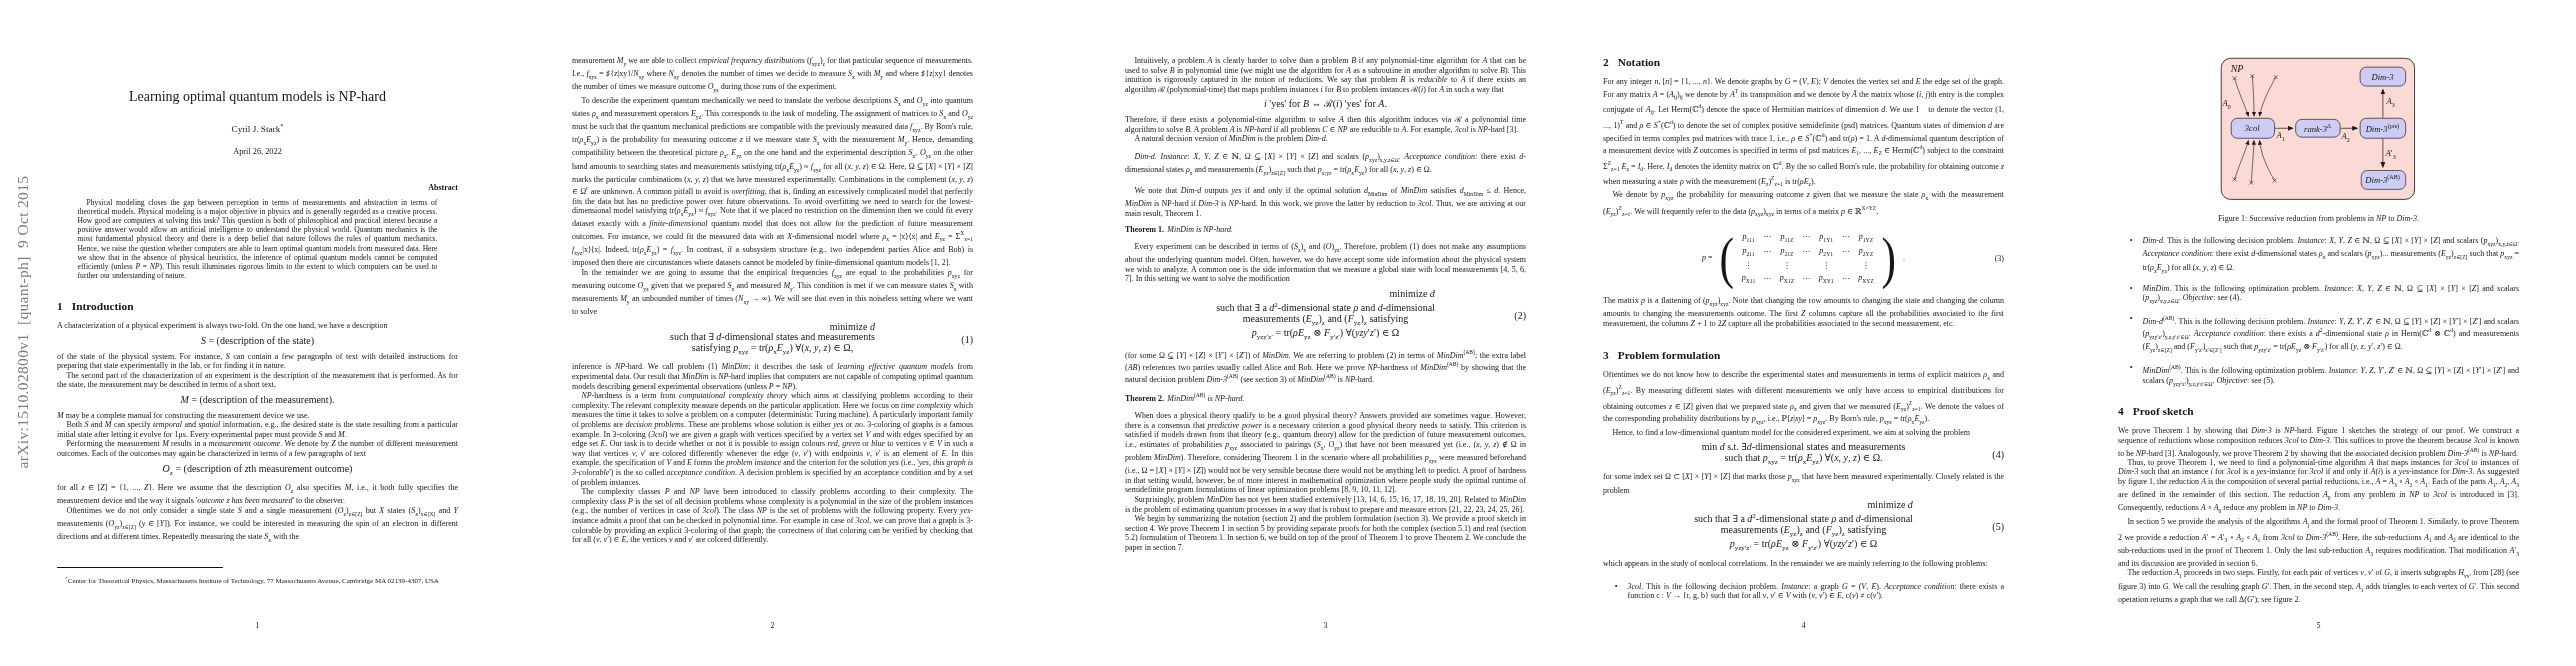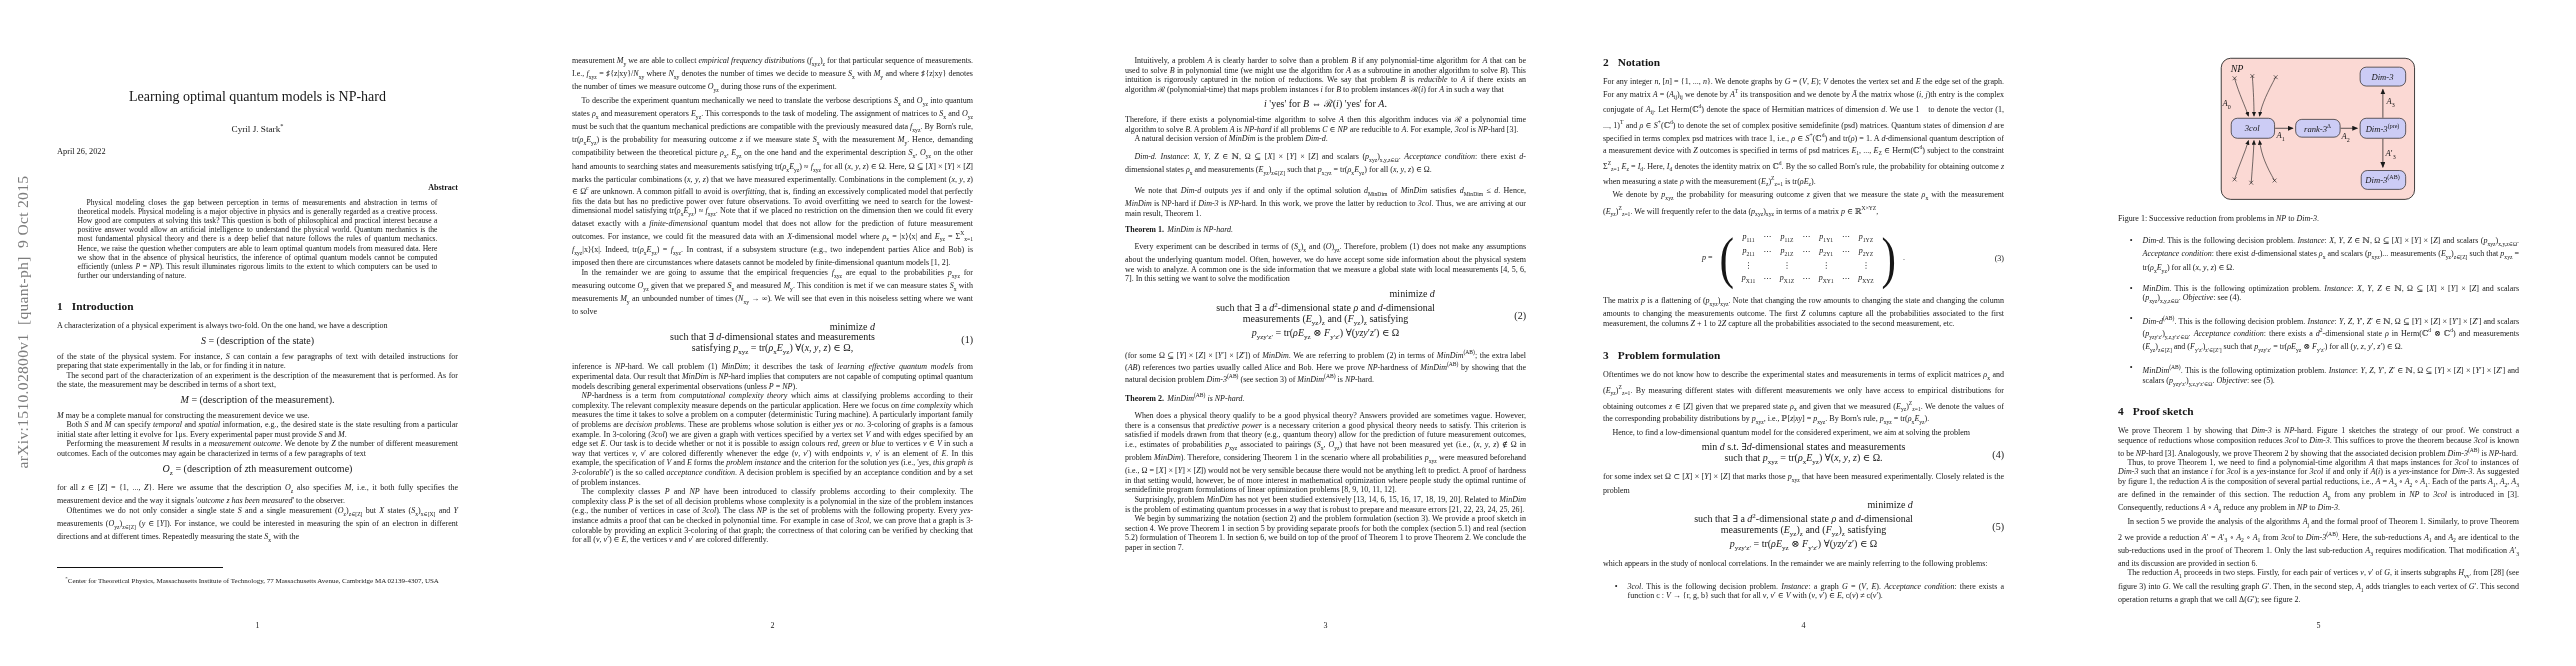"April 26, 2022" .date { text-align: none -> center }
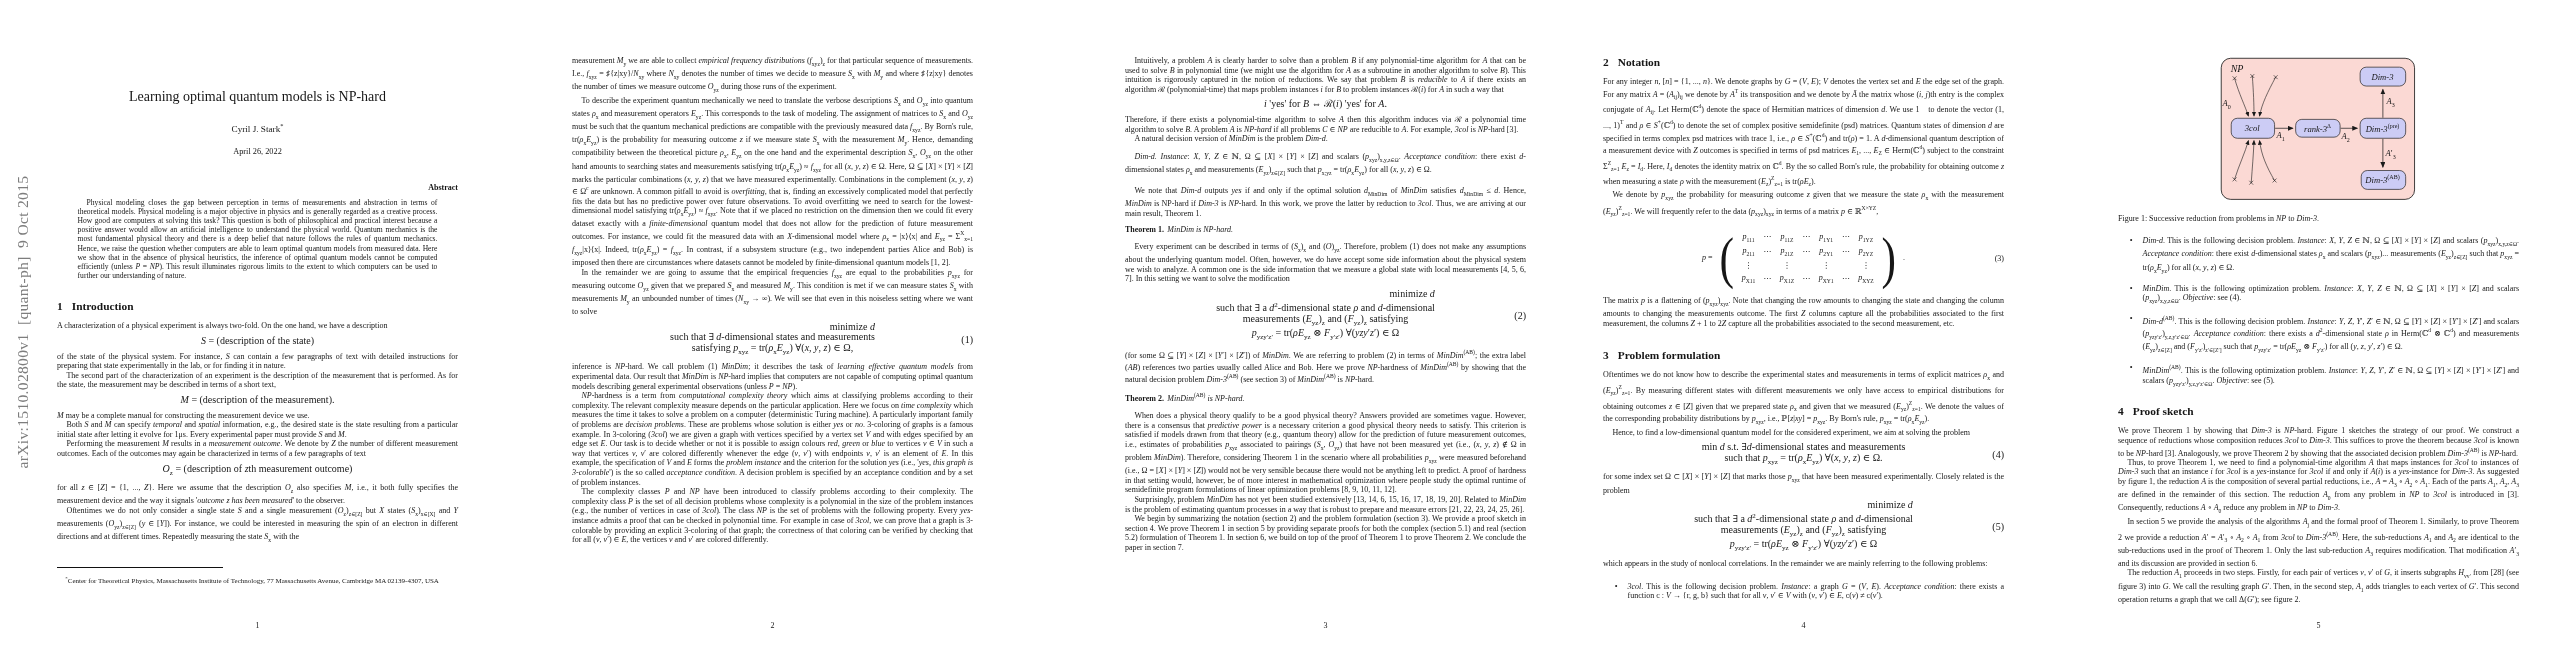"Figure 1: Successive reduction from" .caption { text-align: none -> center }
